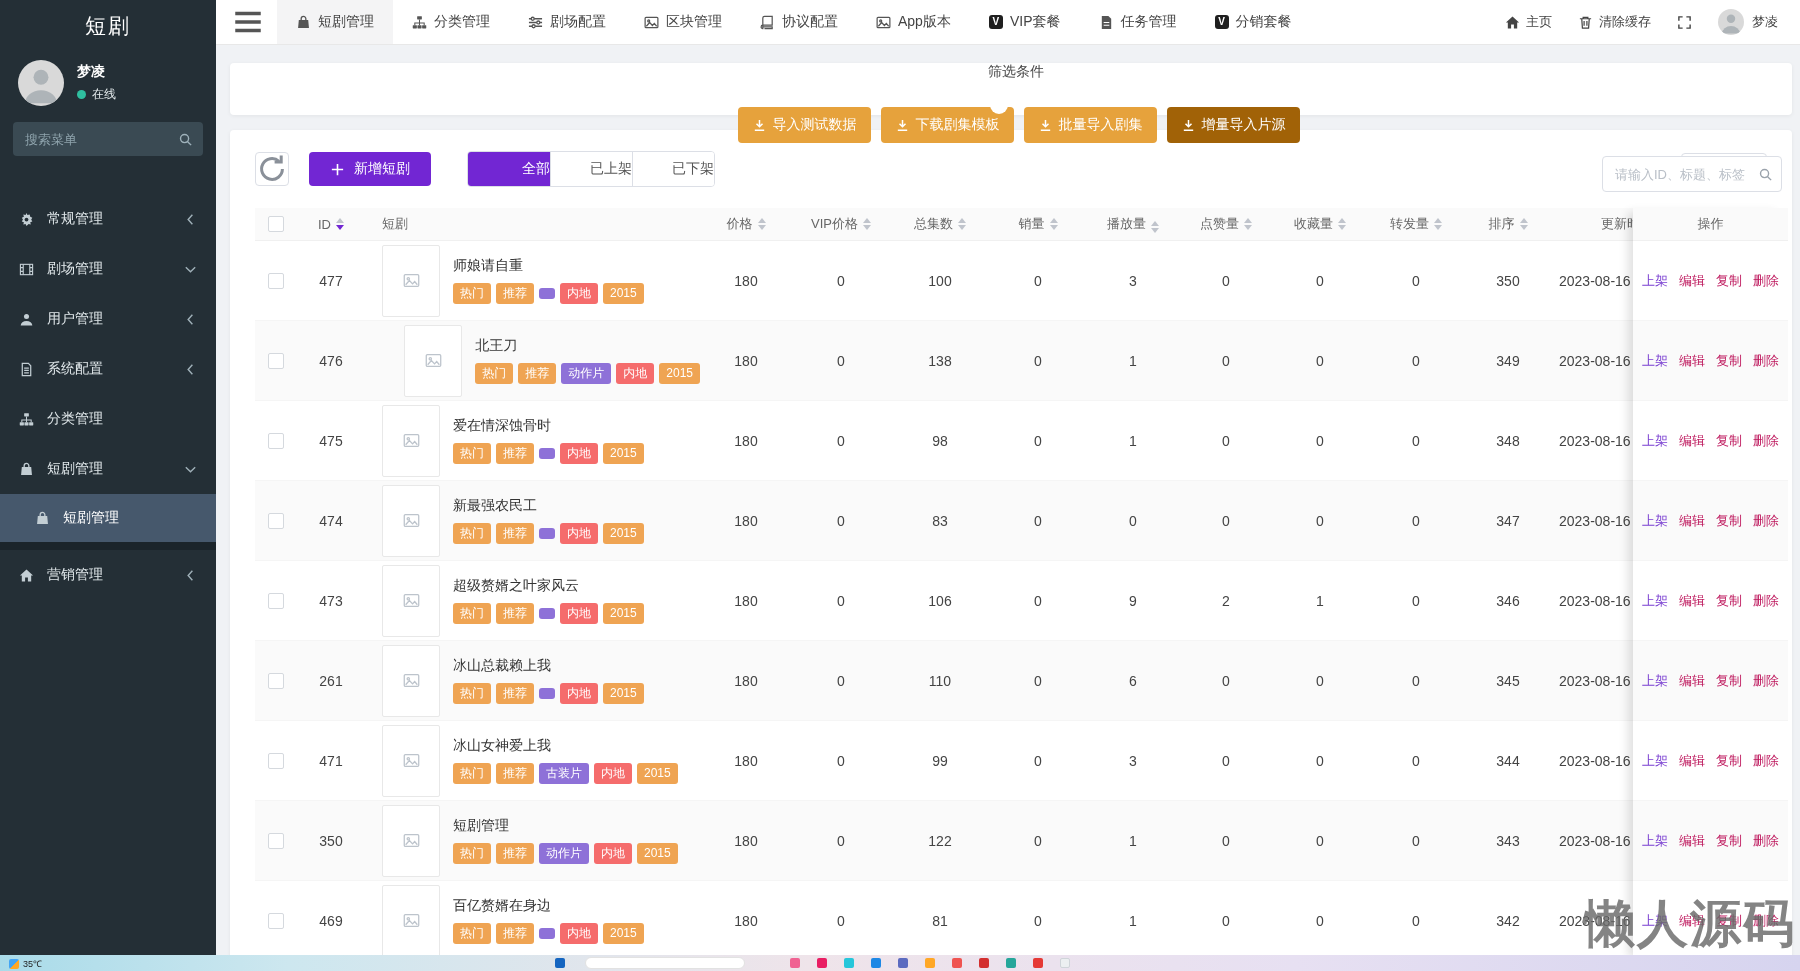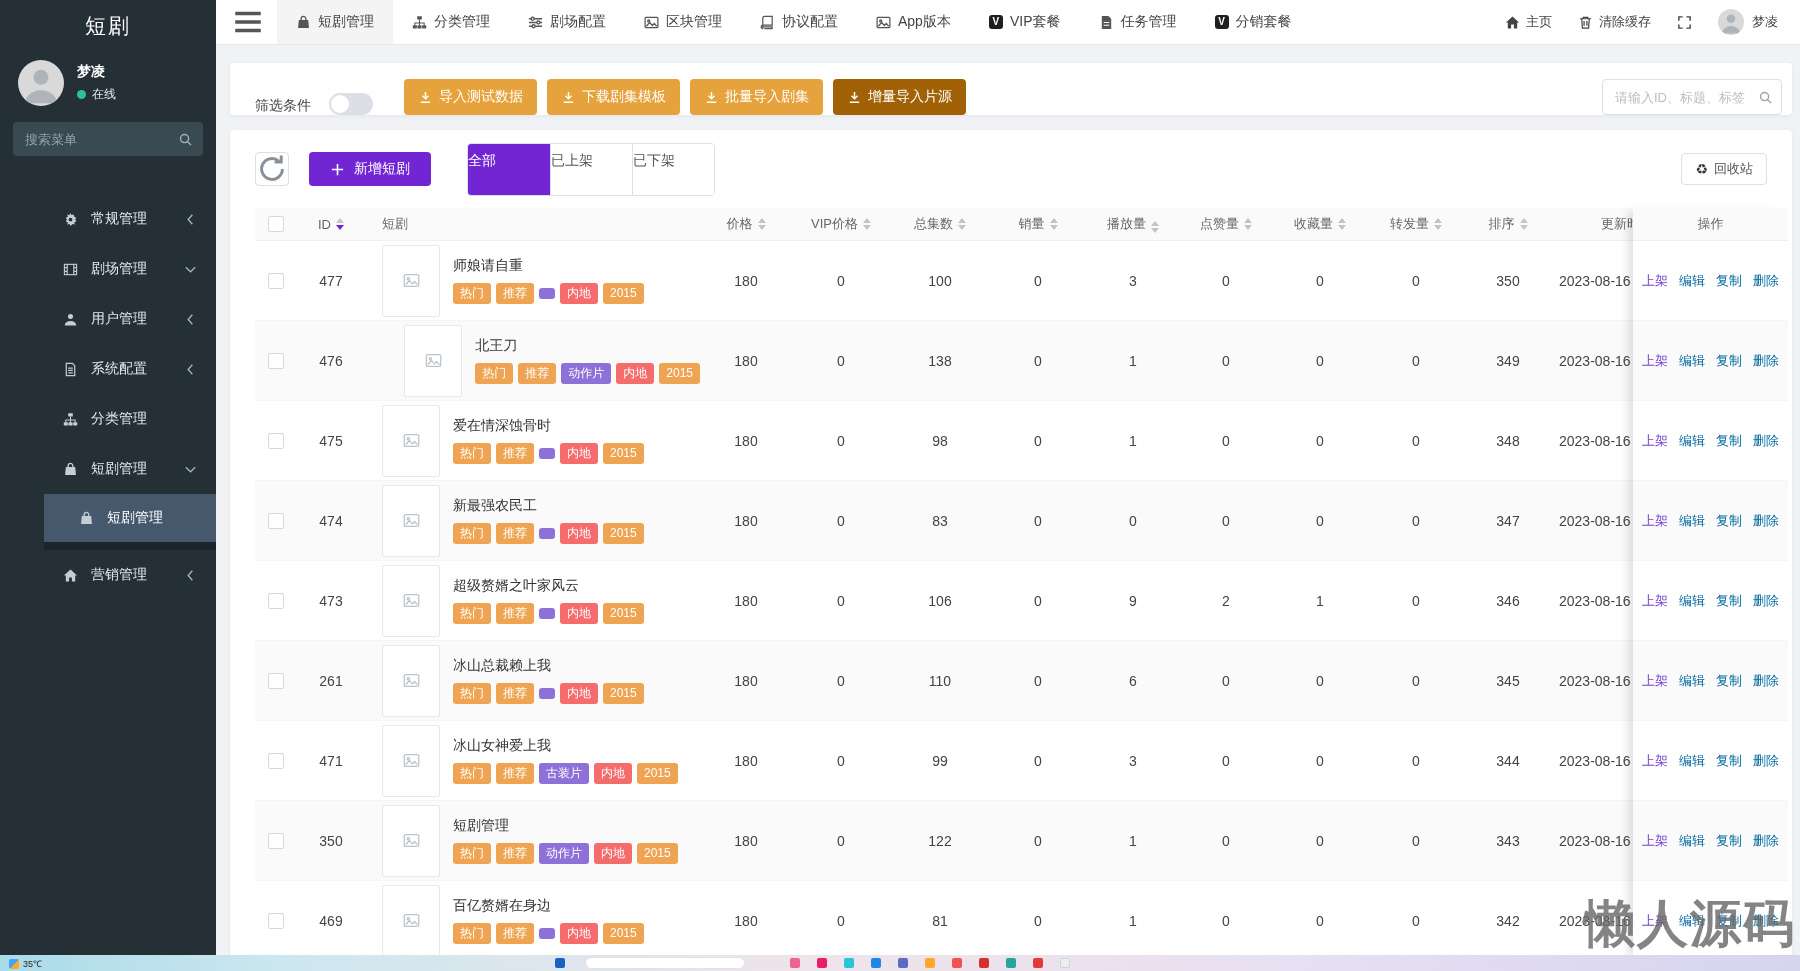"筛选条件" .filter-card { align-items: flex-end -> center; flex-direction: none -> column }
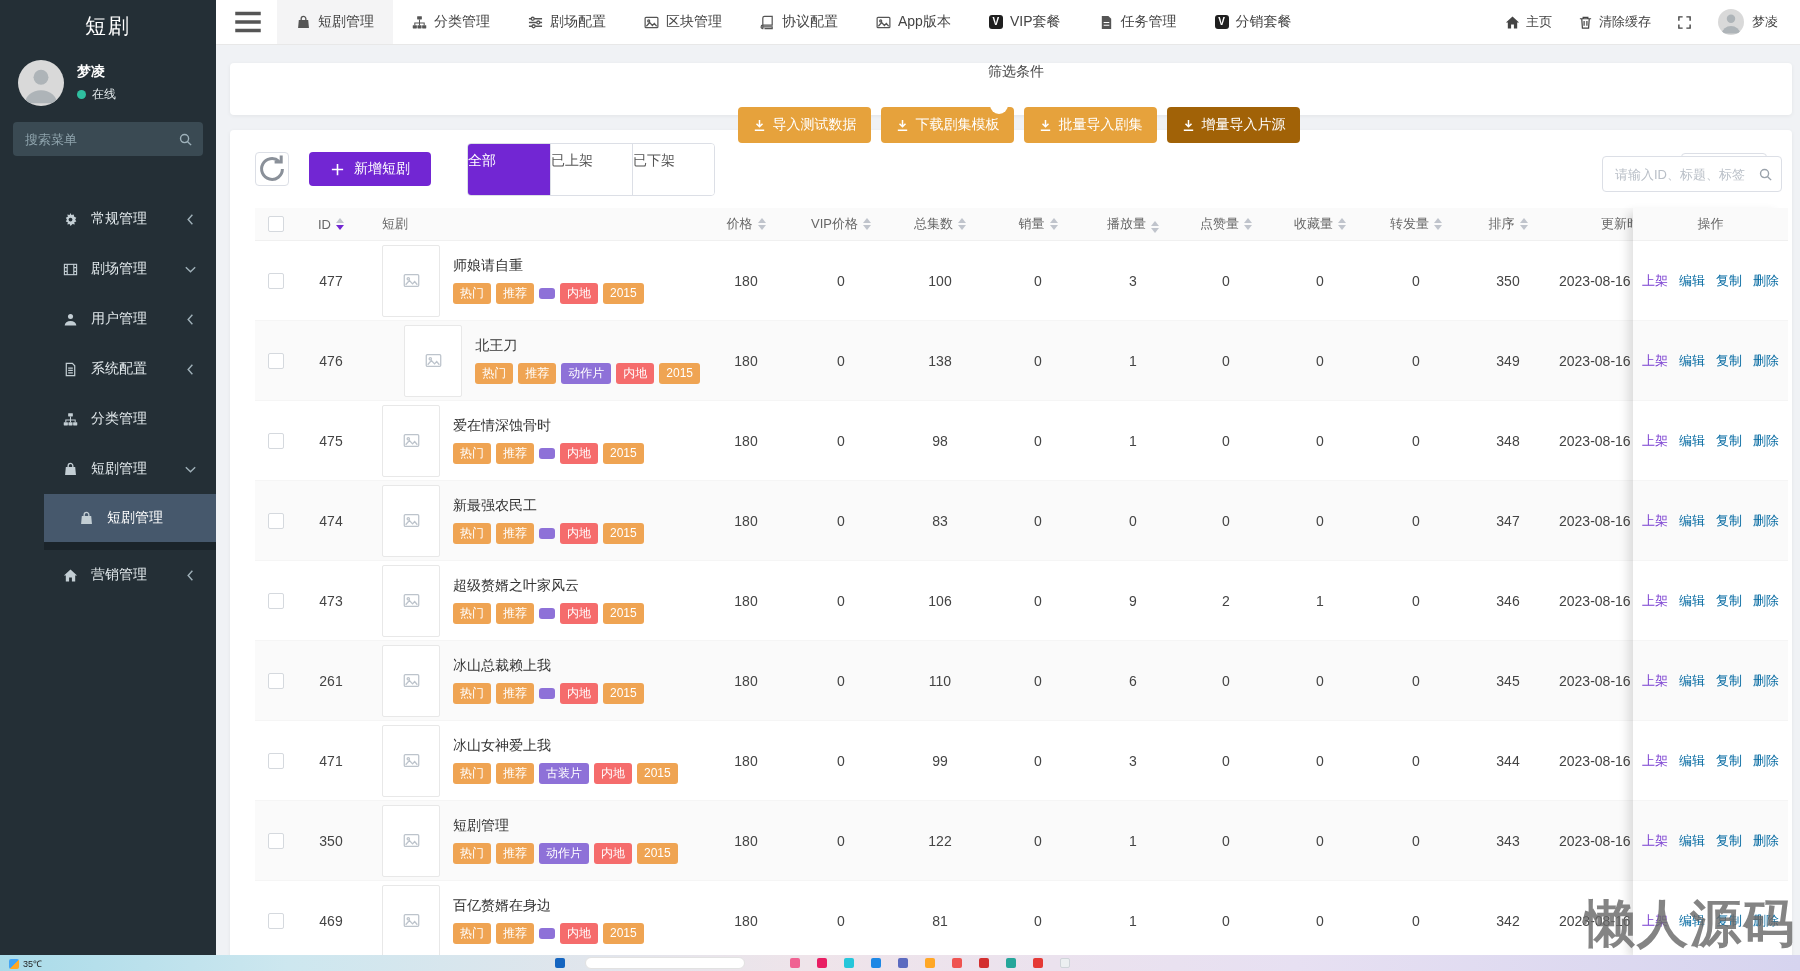"全部" .segment { height: 51px -> 34px; text-align: left -> right }
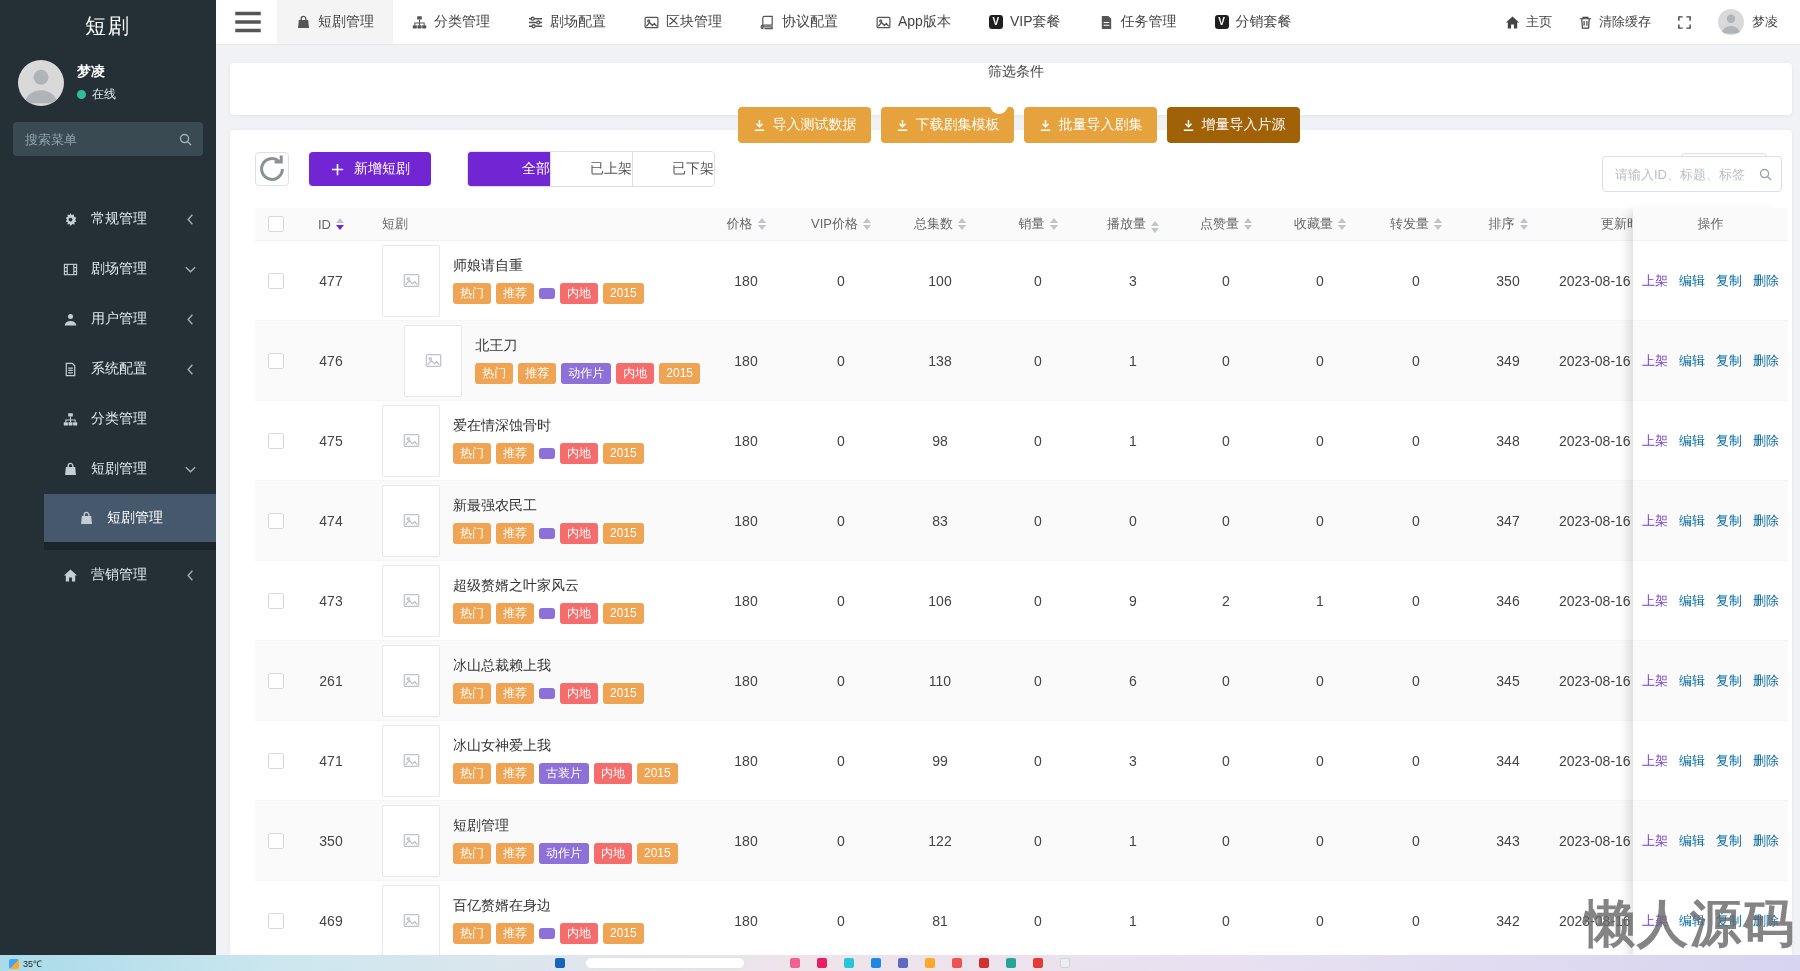"常规管理" .menu { margin-left: 44px -> none }
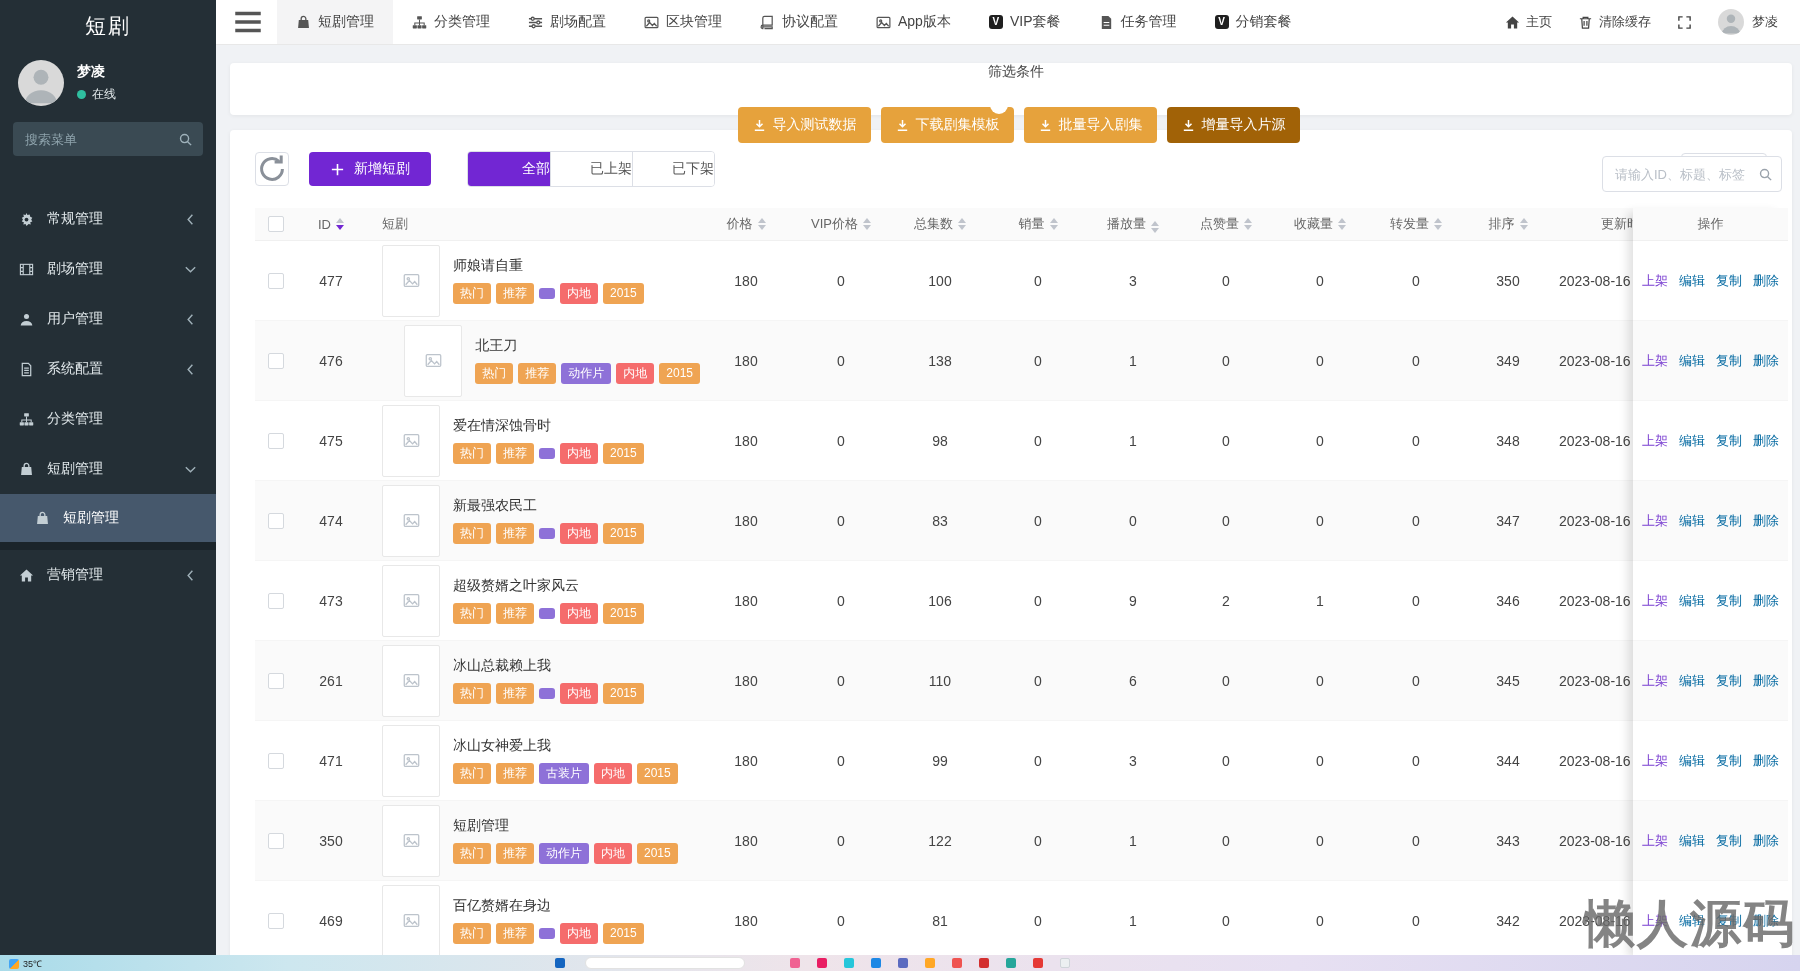"编辑" .alink { color: #0369a1 -> #be185d }
